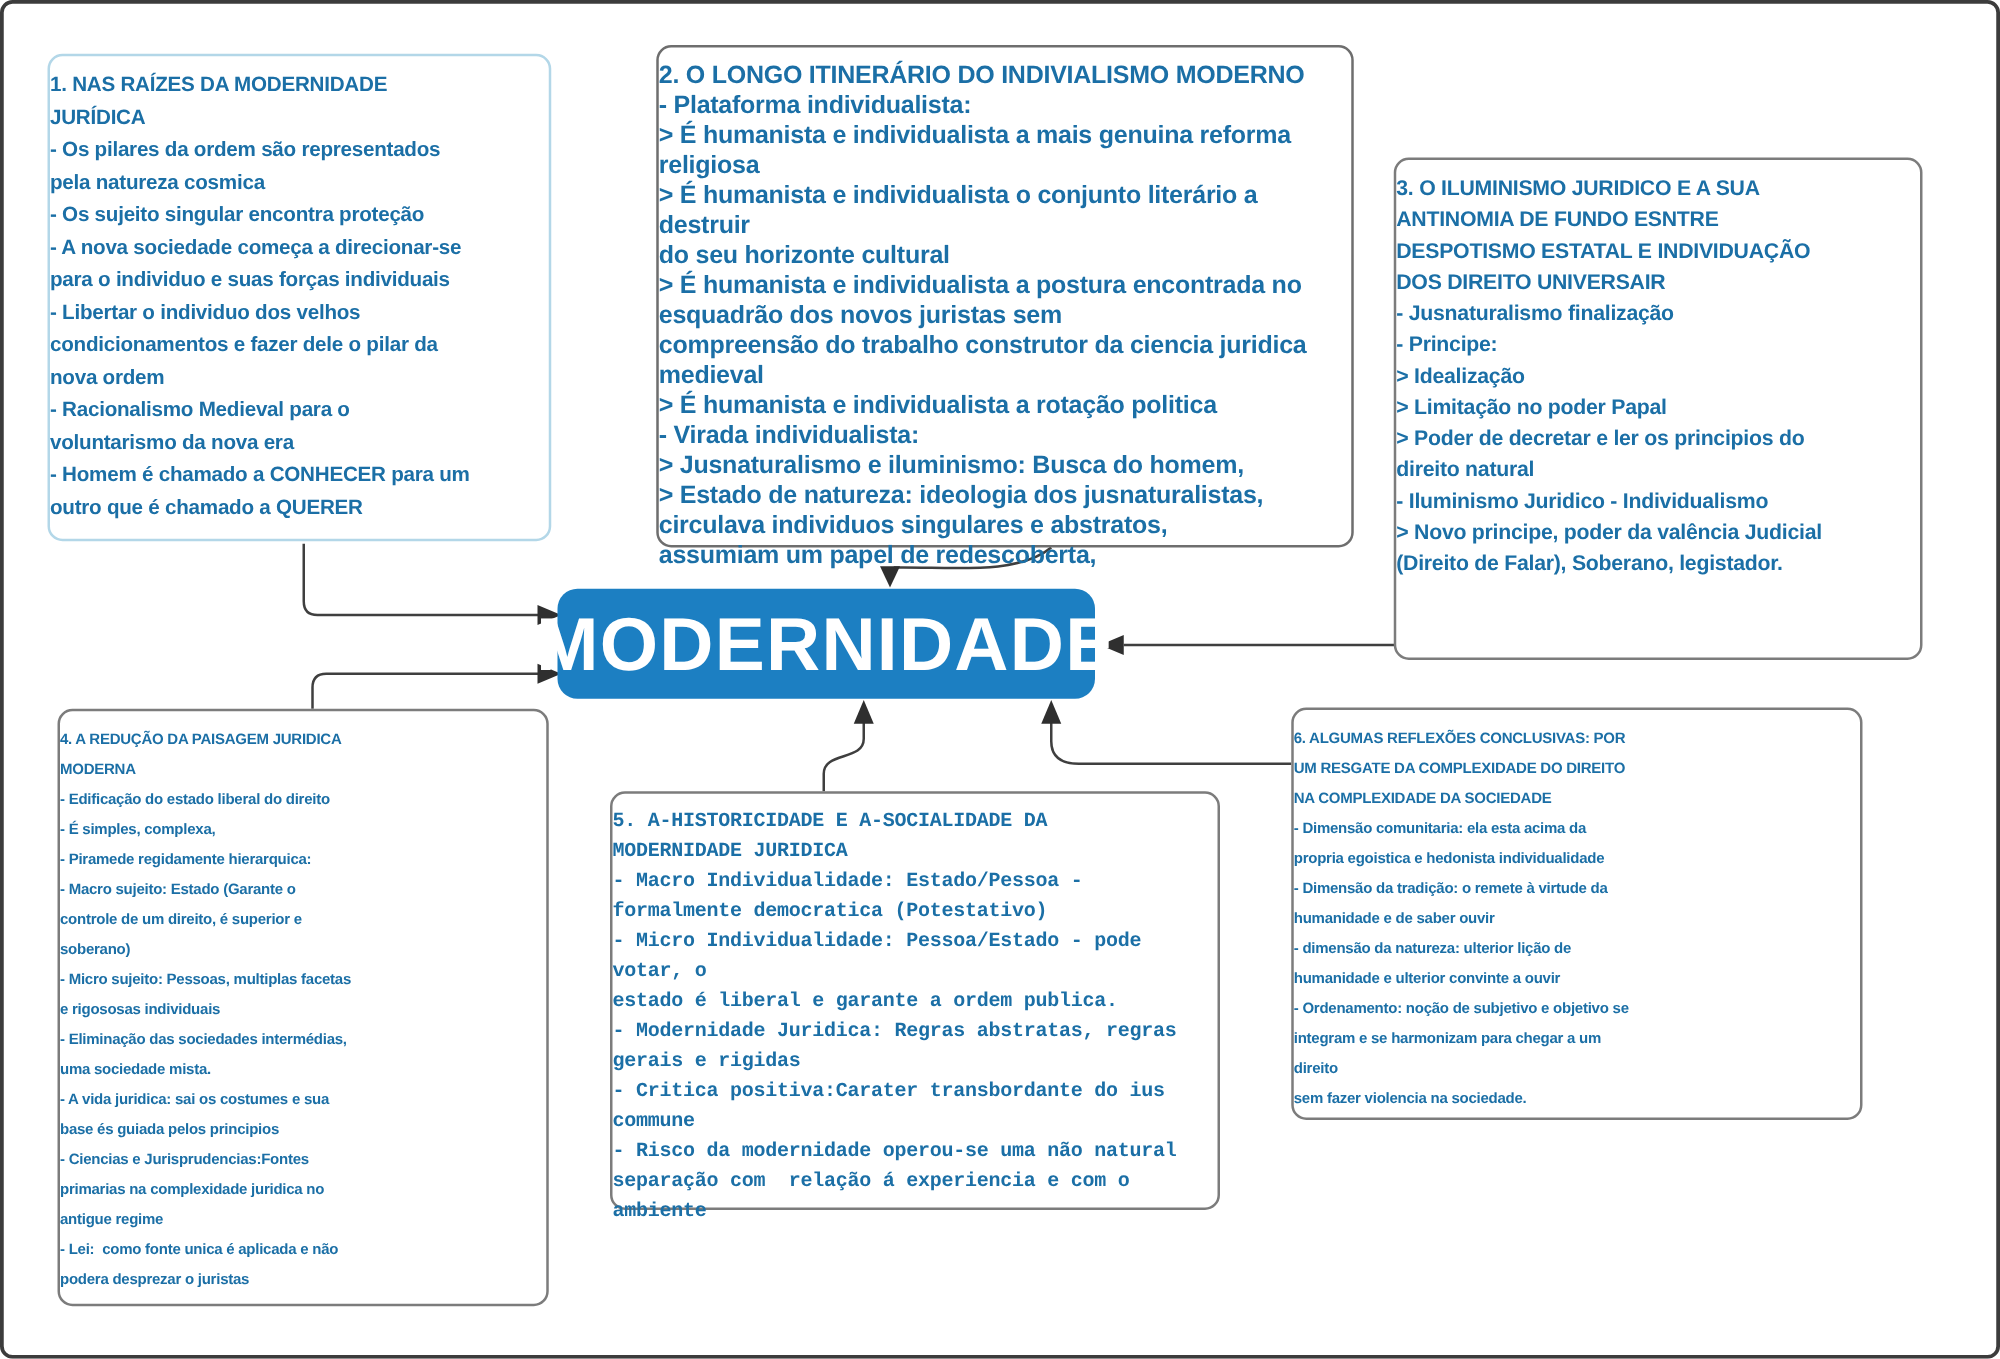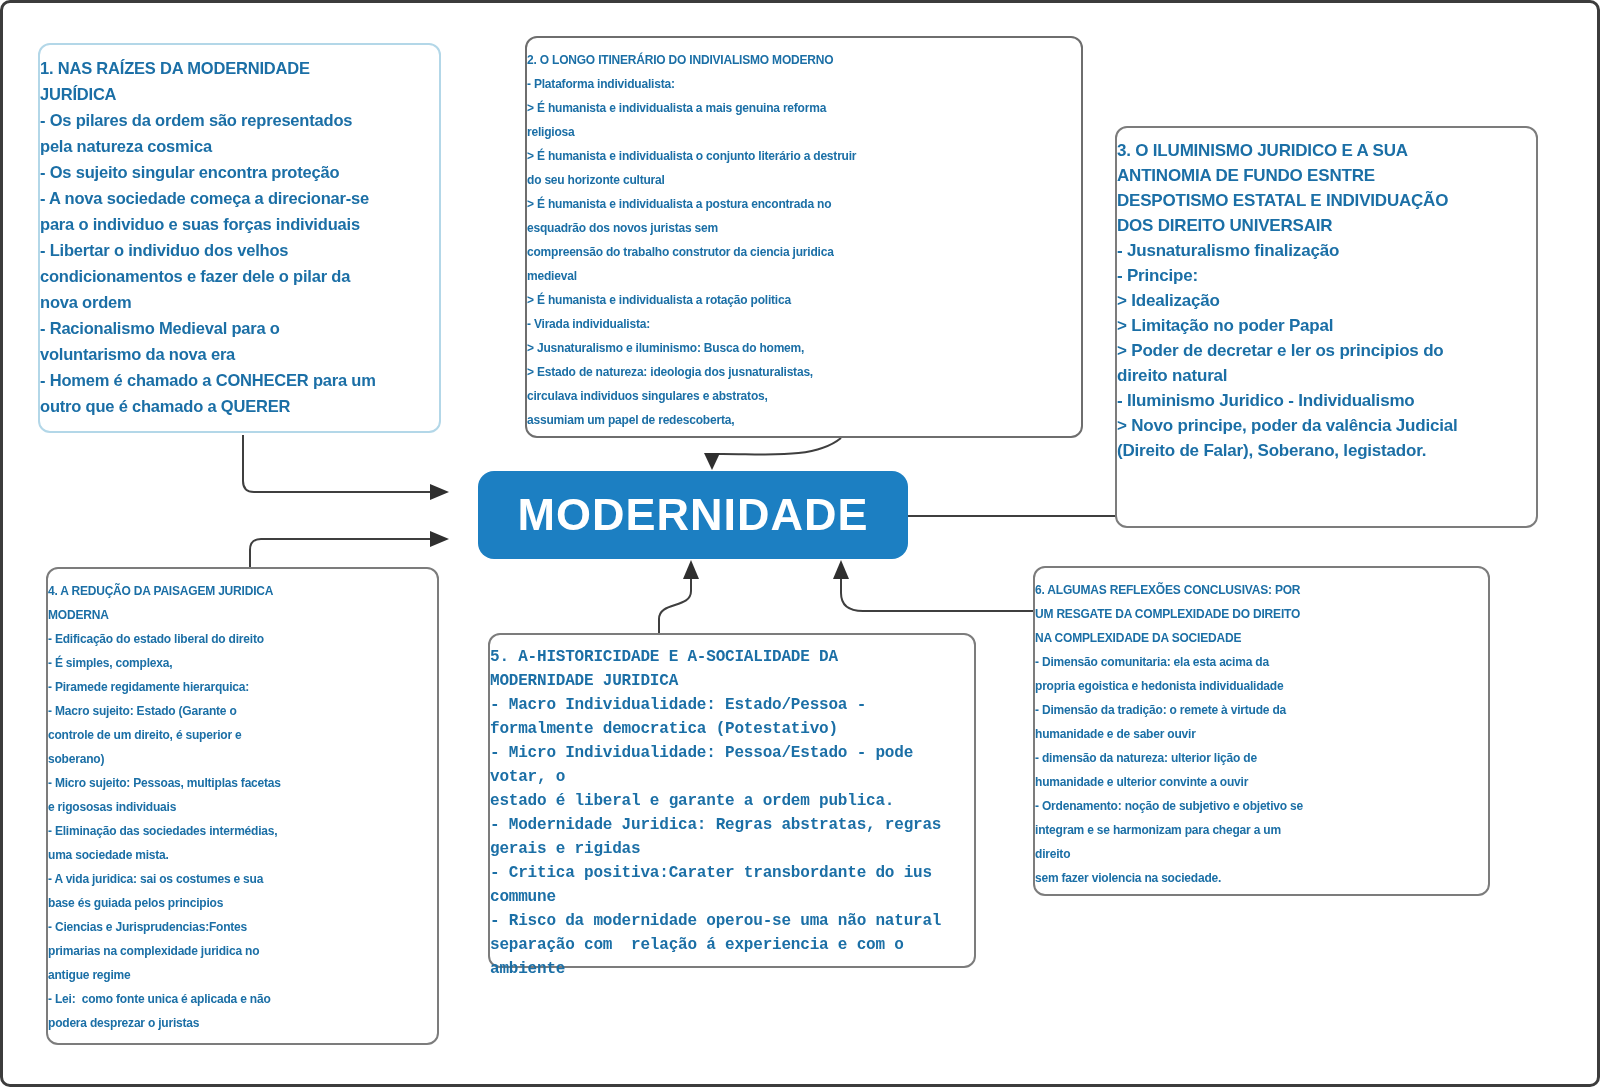"2. O LONGO ITINERÁRIO DO" .box2 { font-size: 12px -> 20px }
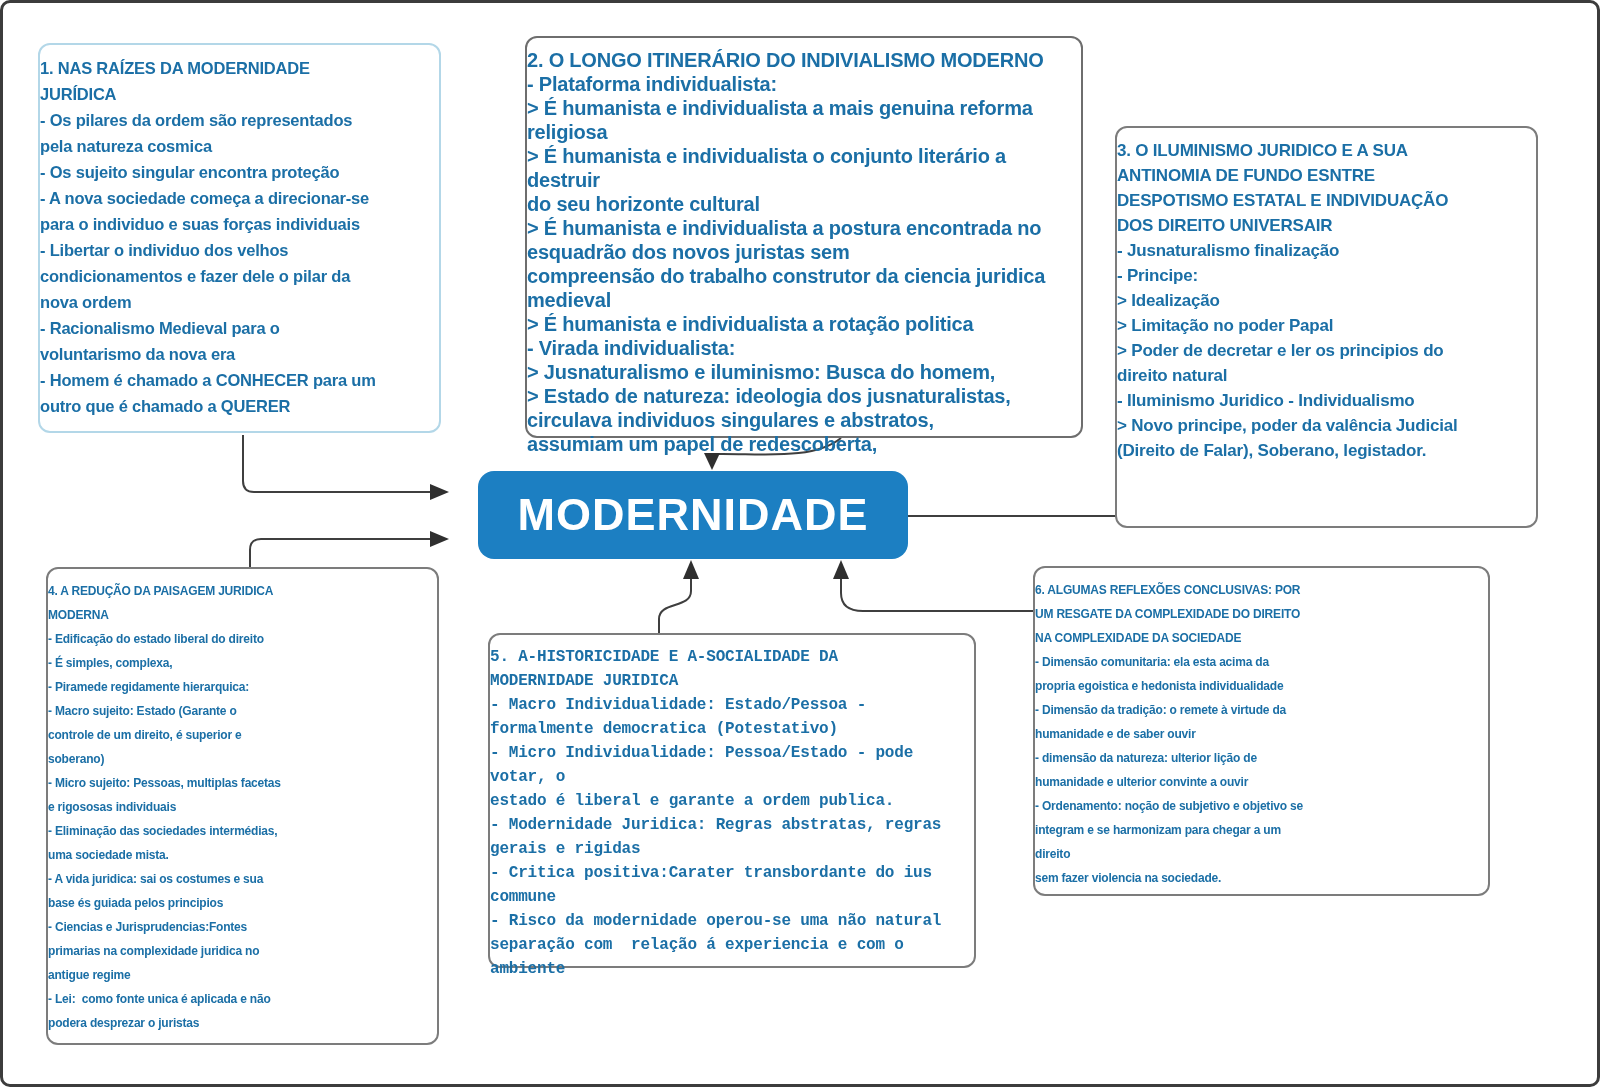"MODERNIDADE" .center-node { font-size: 45px -> 60px; margin-left: 32px -> none }
